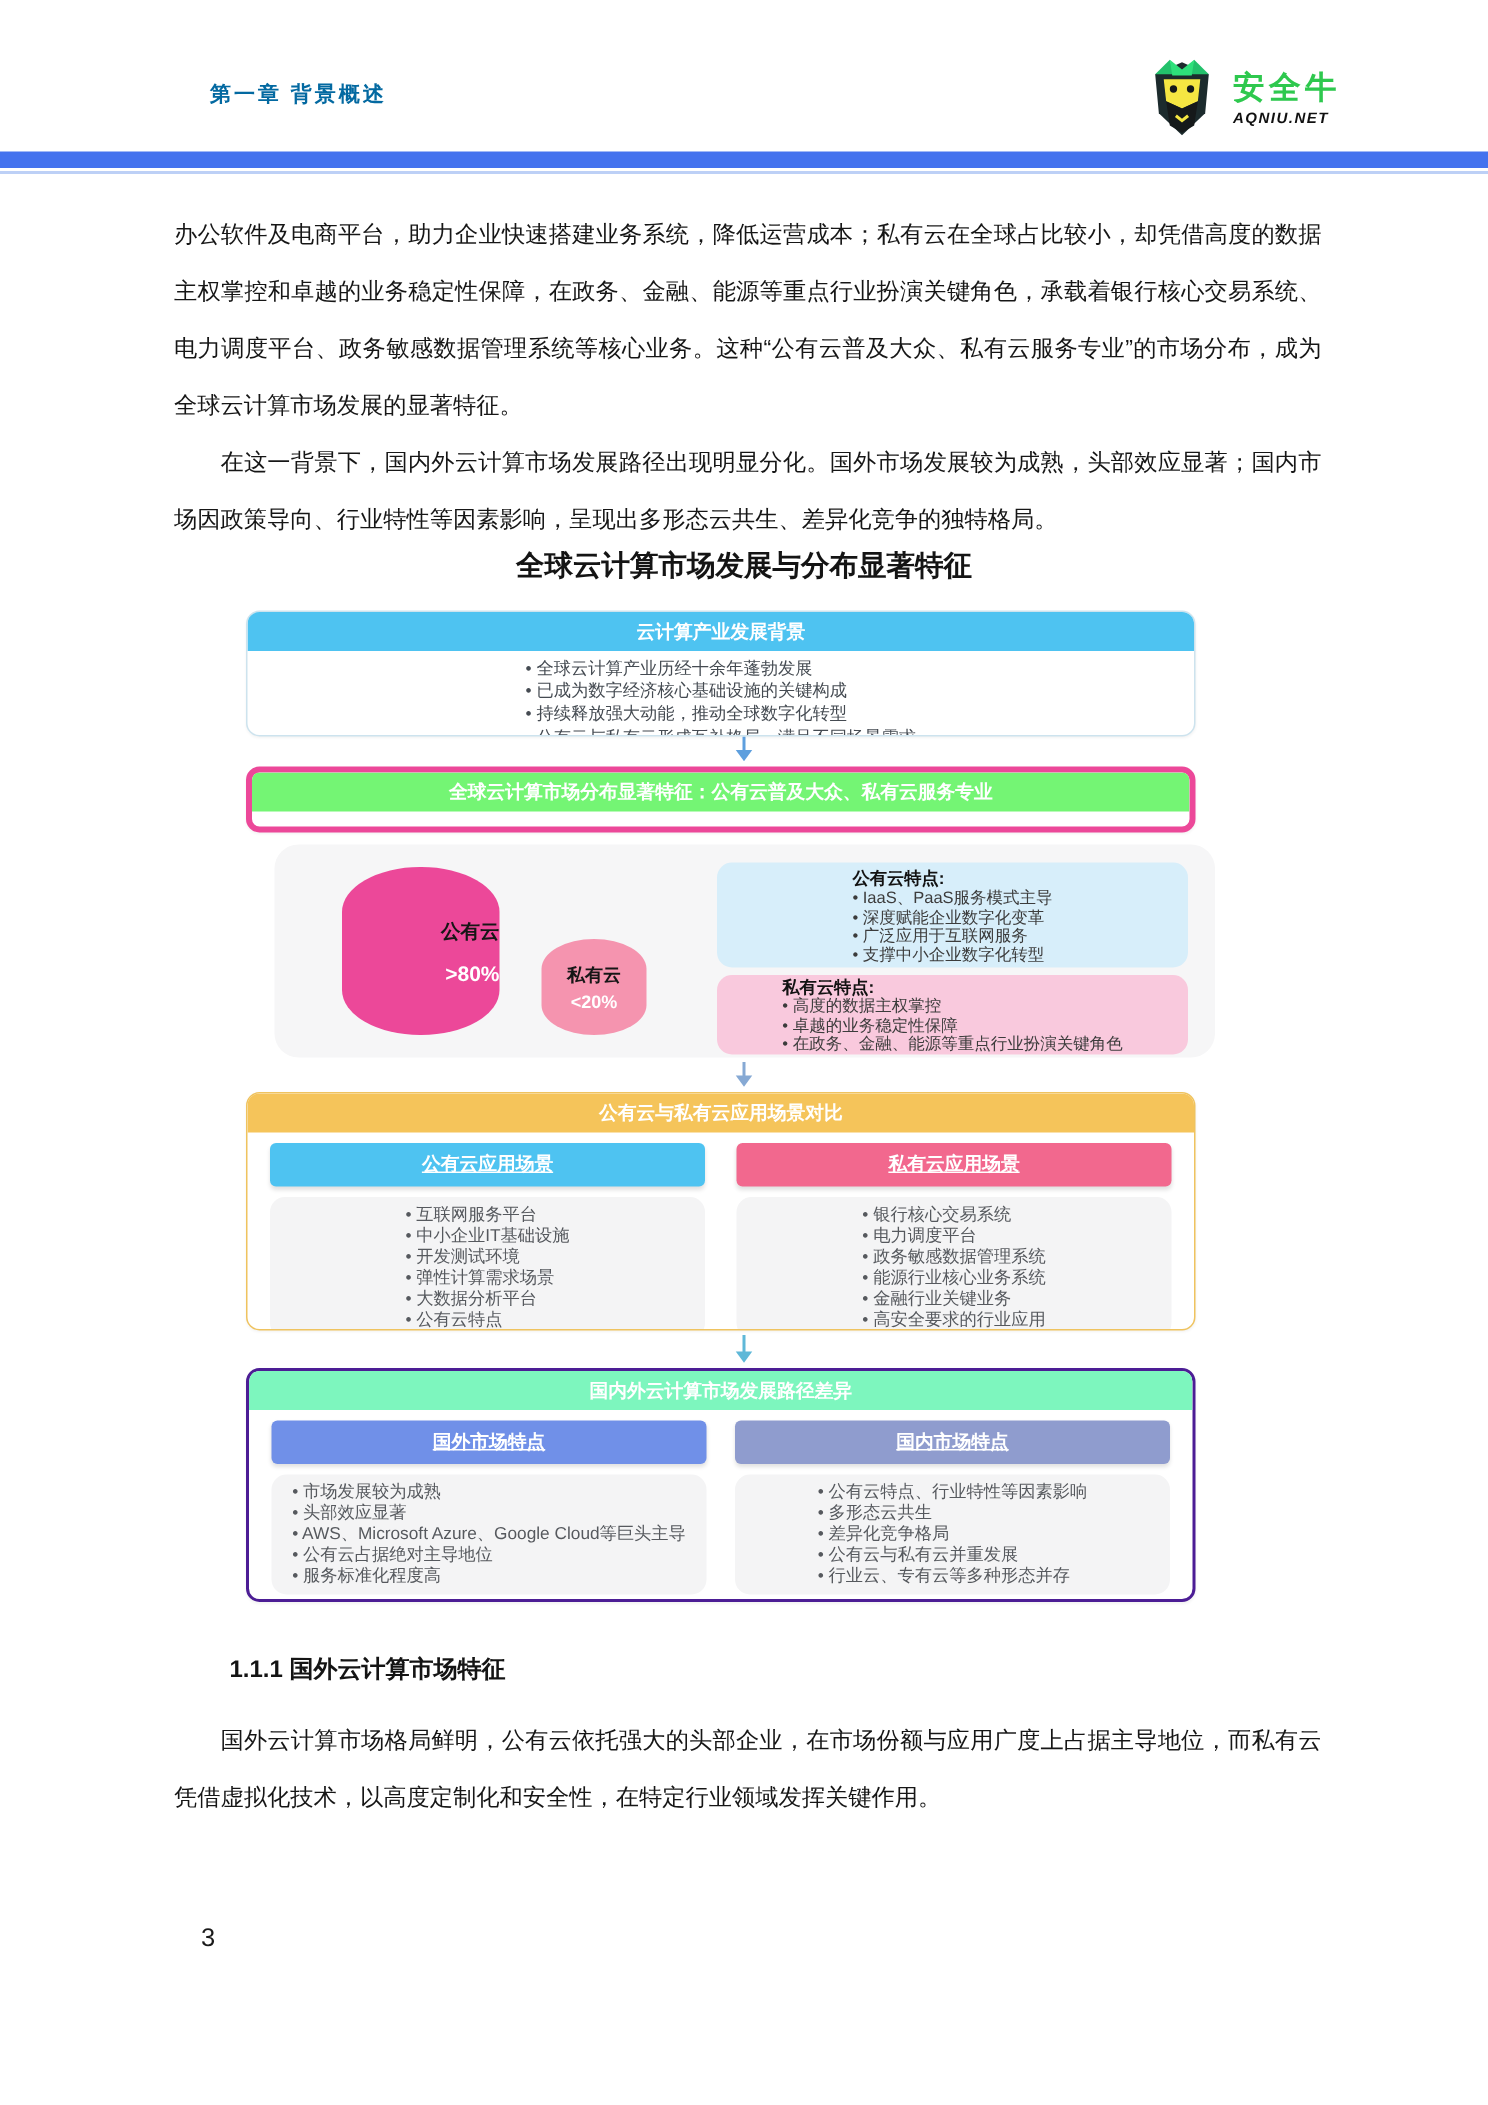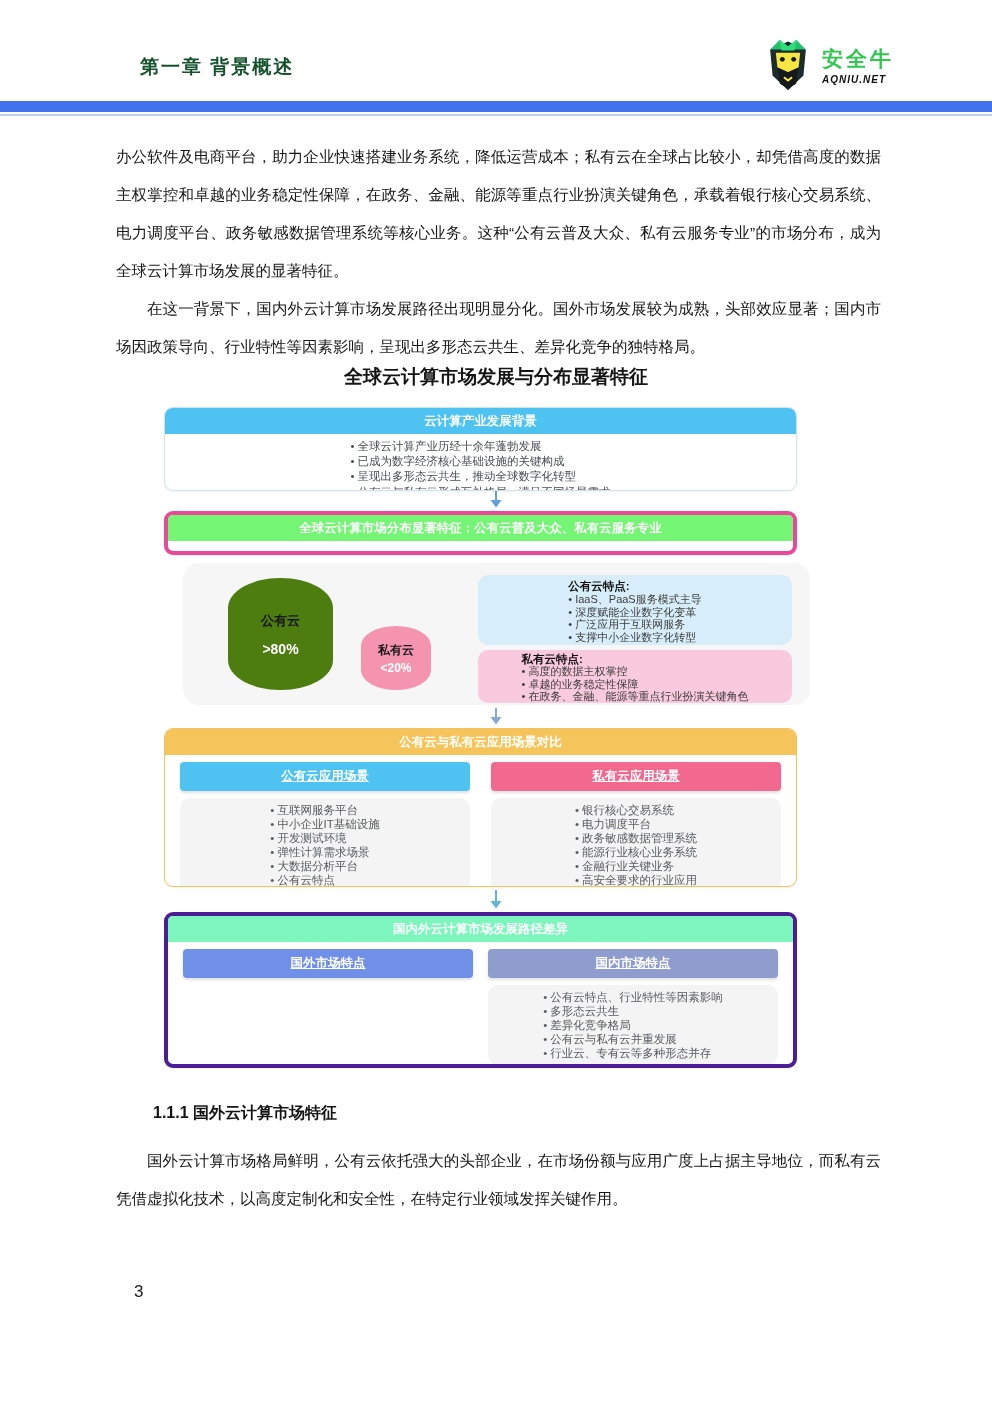"第一章 背景概述" .chapter-title { color: #14532d -> #0369a1; font-size: 19px -> 14px }
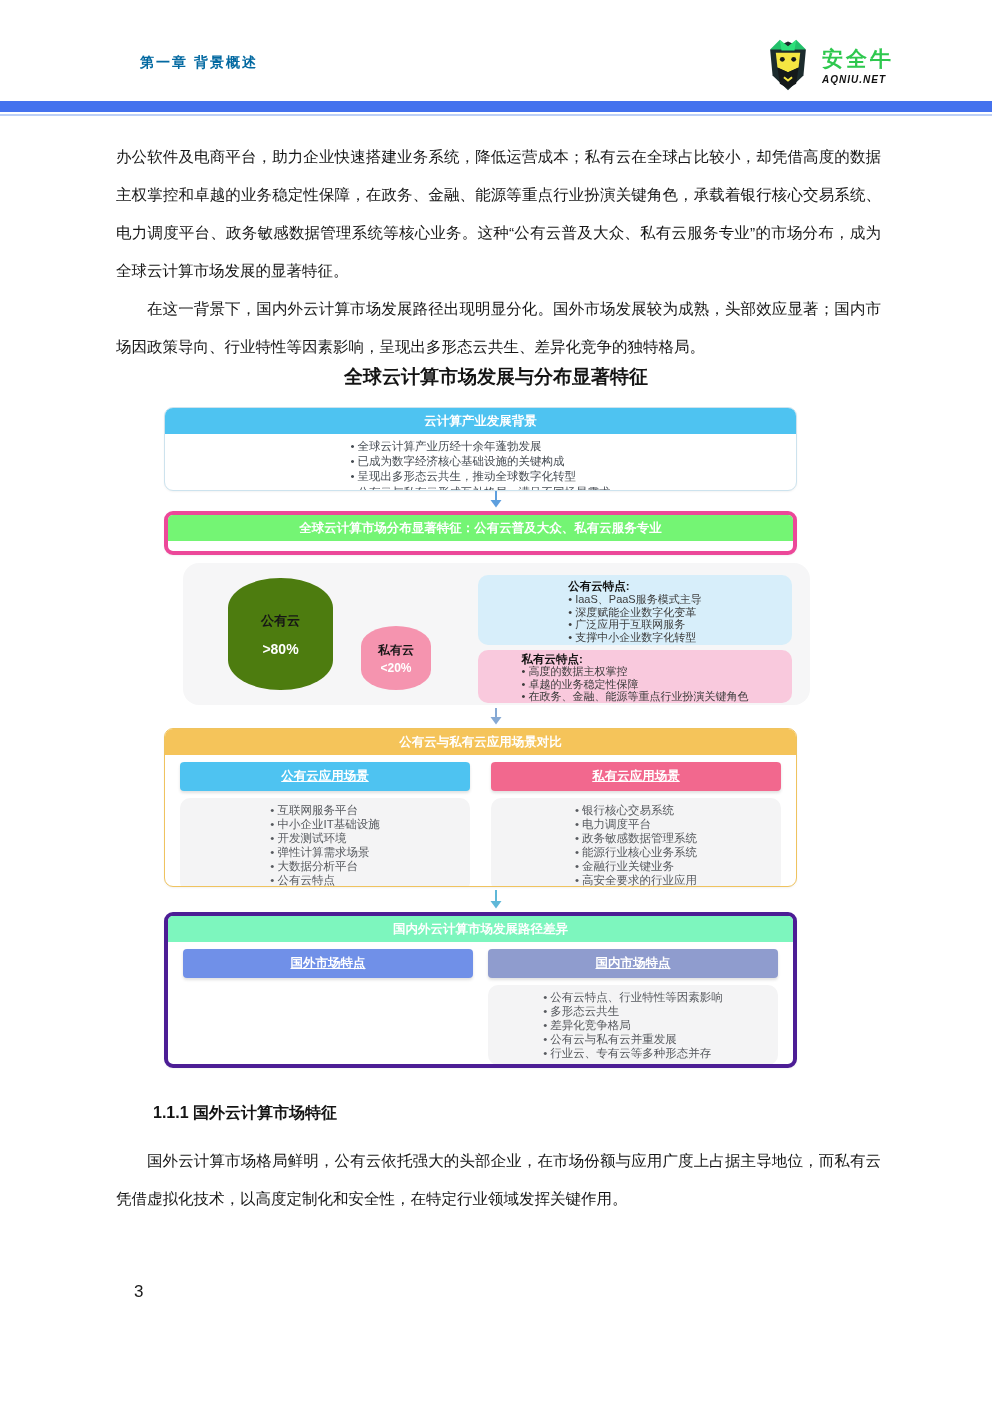"• 呈现出多形态云共生，推动全球数字化转型" div.bullet { text: 呈现出多形态云共生 -> 持续释放强大动能 }
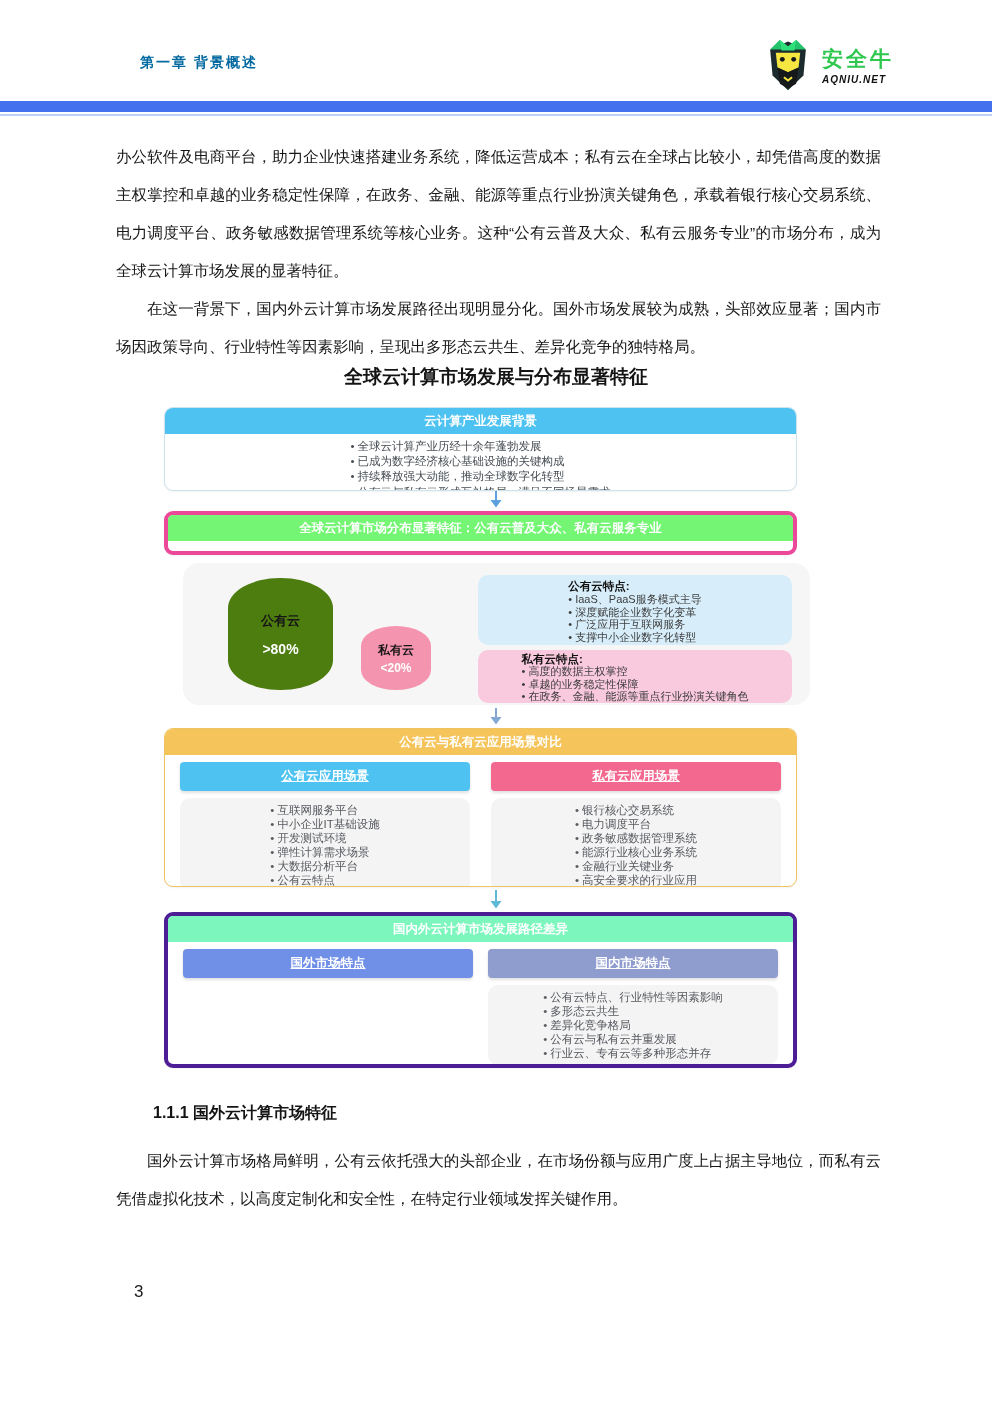"公有云" .cyl-public { align-items: none -> flex-end; background: #4d7c0f -> #ec4899 }
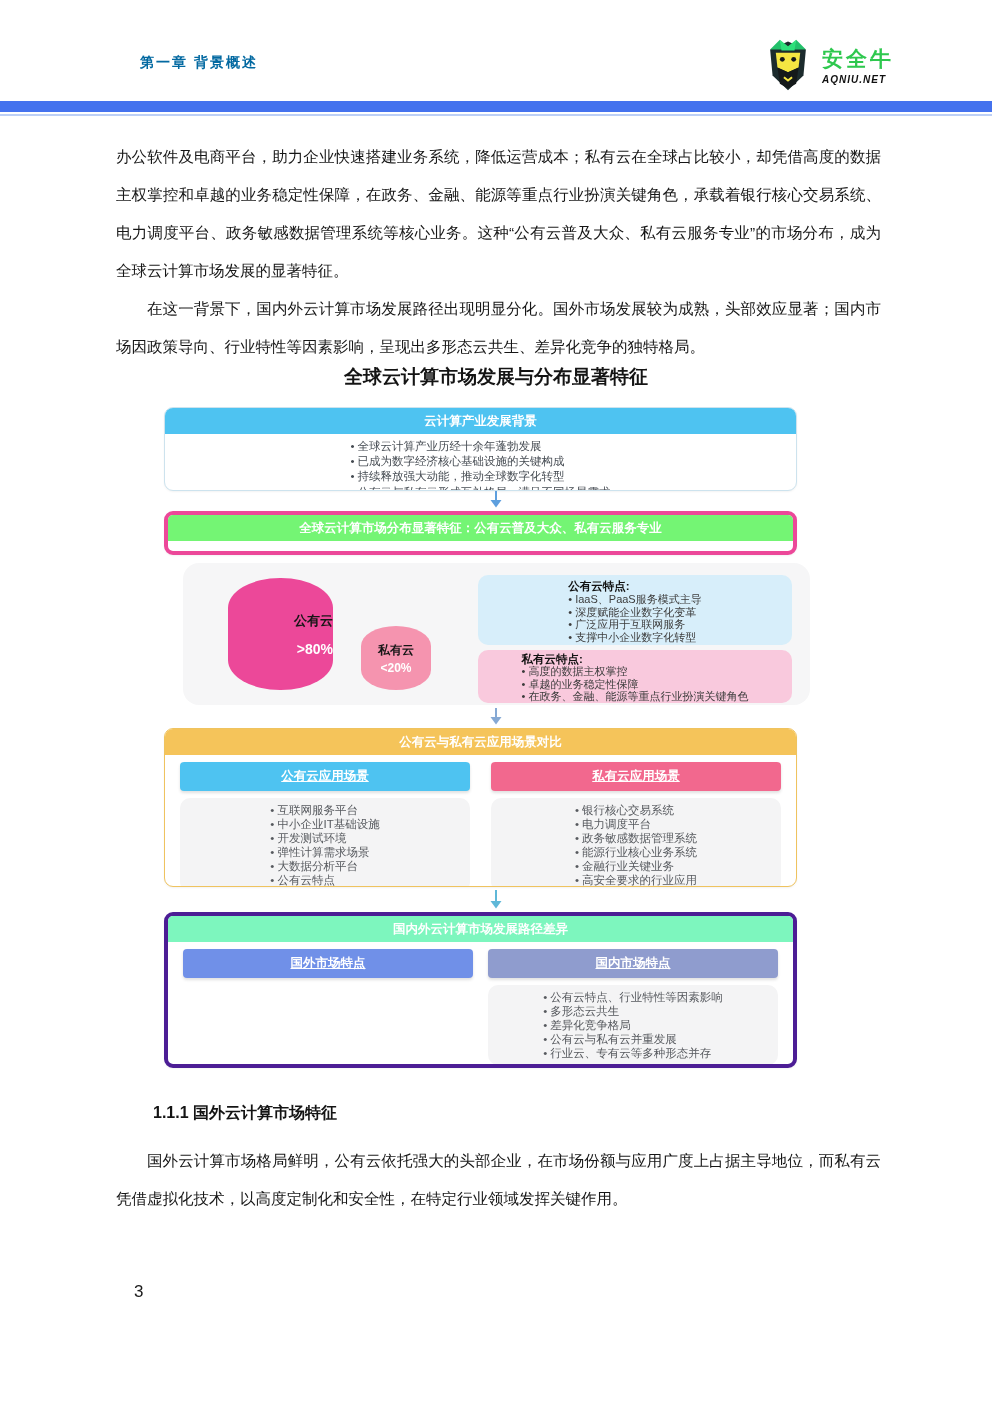"国内外云计算市场发展路径差异" .sec4 { border: 4px solid #4c1d95 -> 2px solid #4c1d95 }
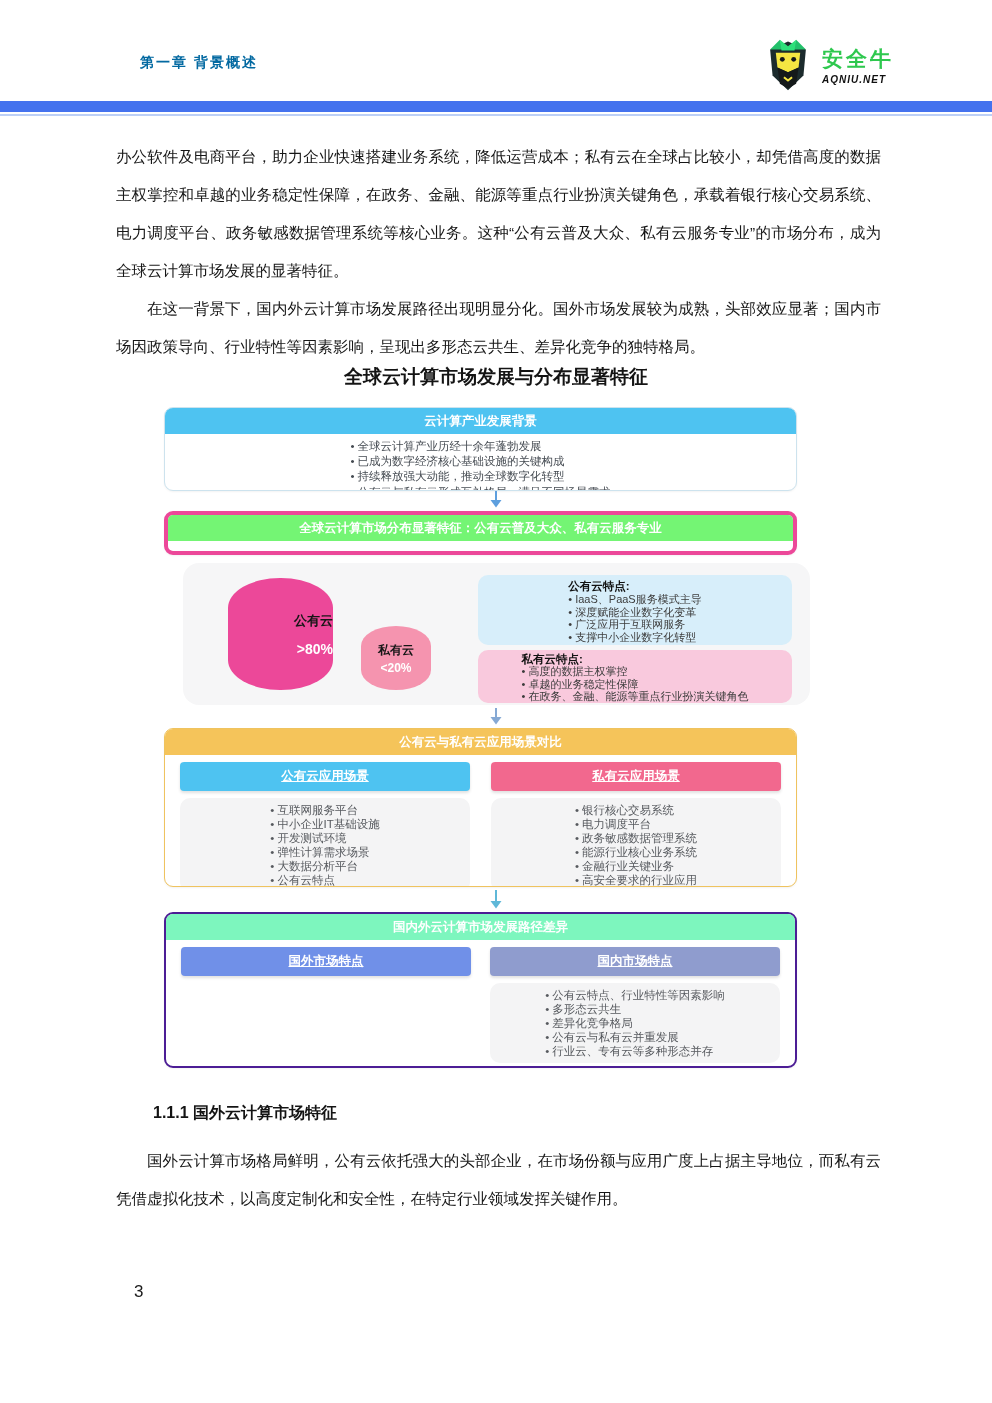"• 市场发展较为成熟" div.col-list { html: none -> <div> <div> <div>• 市场发展较为成熟</div> <div>• 头部效应显著</div> <div>• AWS、Microsoft Azure、Google Cloud等巨头主导</div> <div>• 公有云占据绝对主导地位</div> <div>• 服务标准化程度高</div> </div> </div> }
